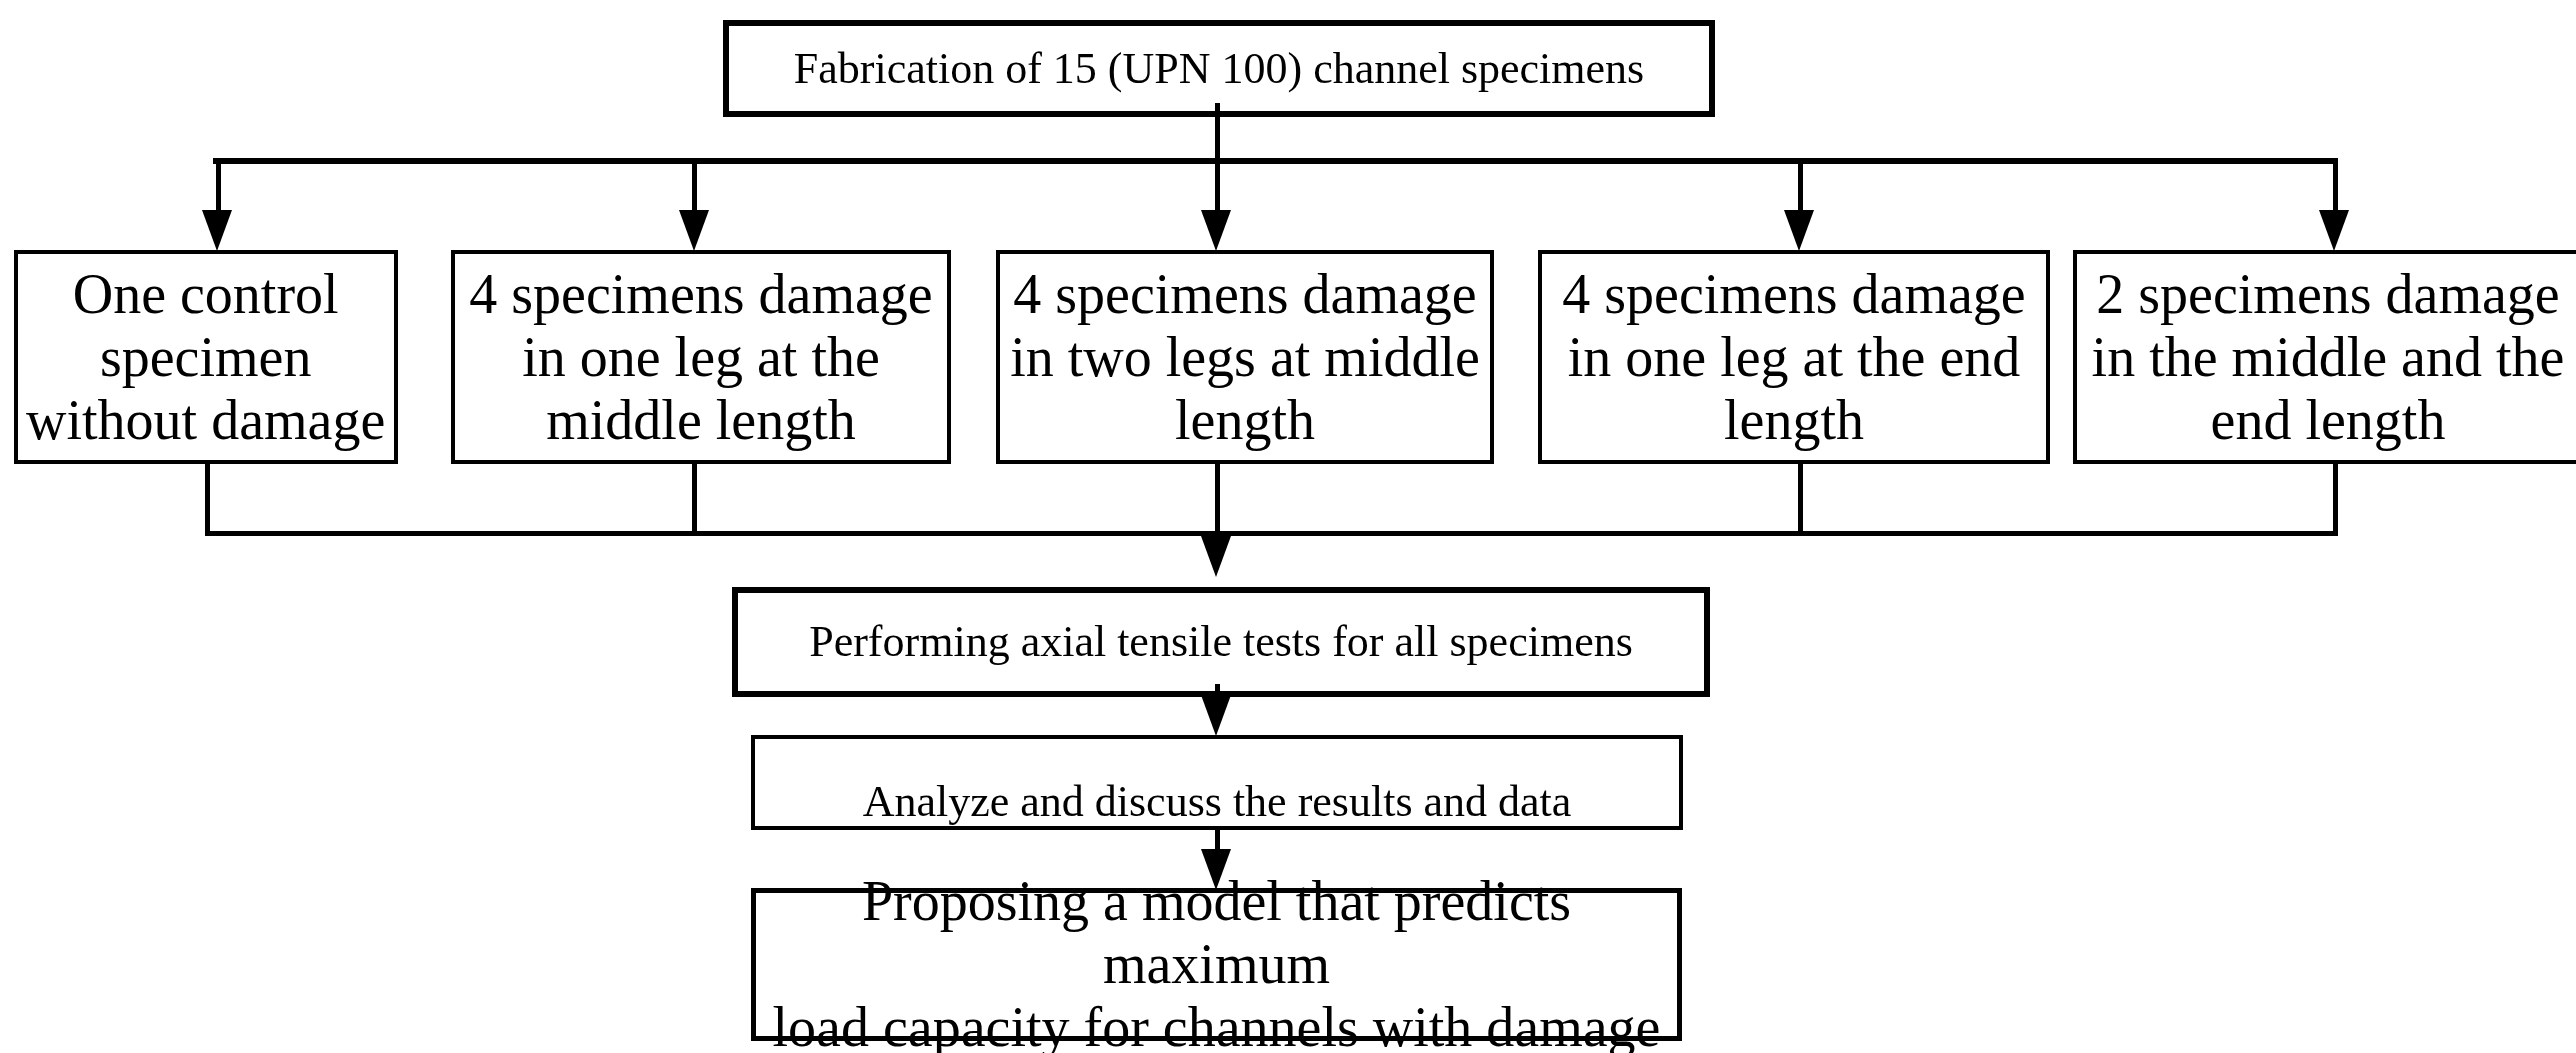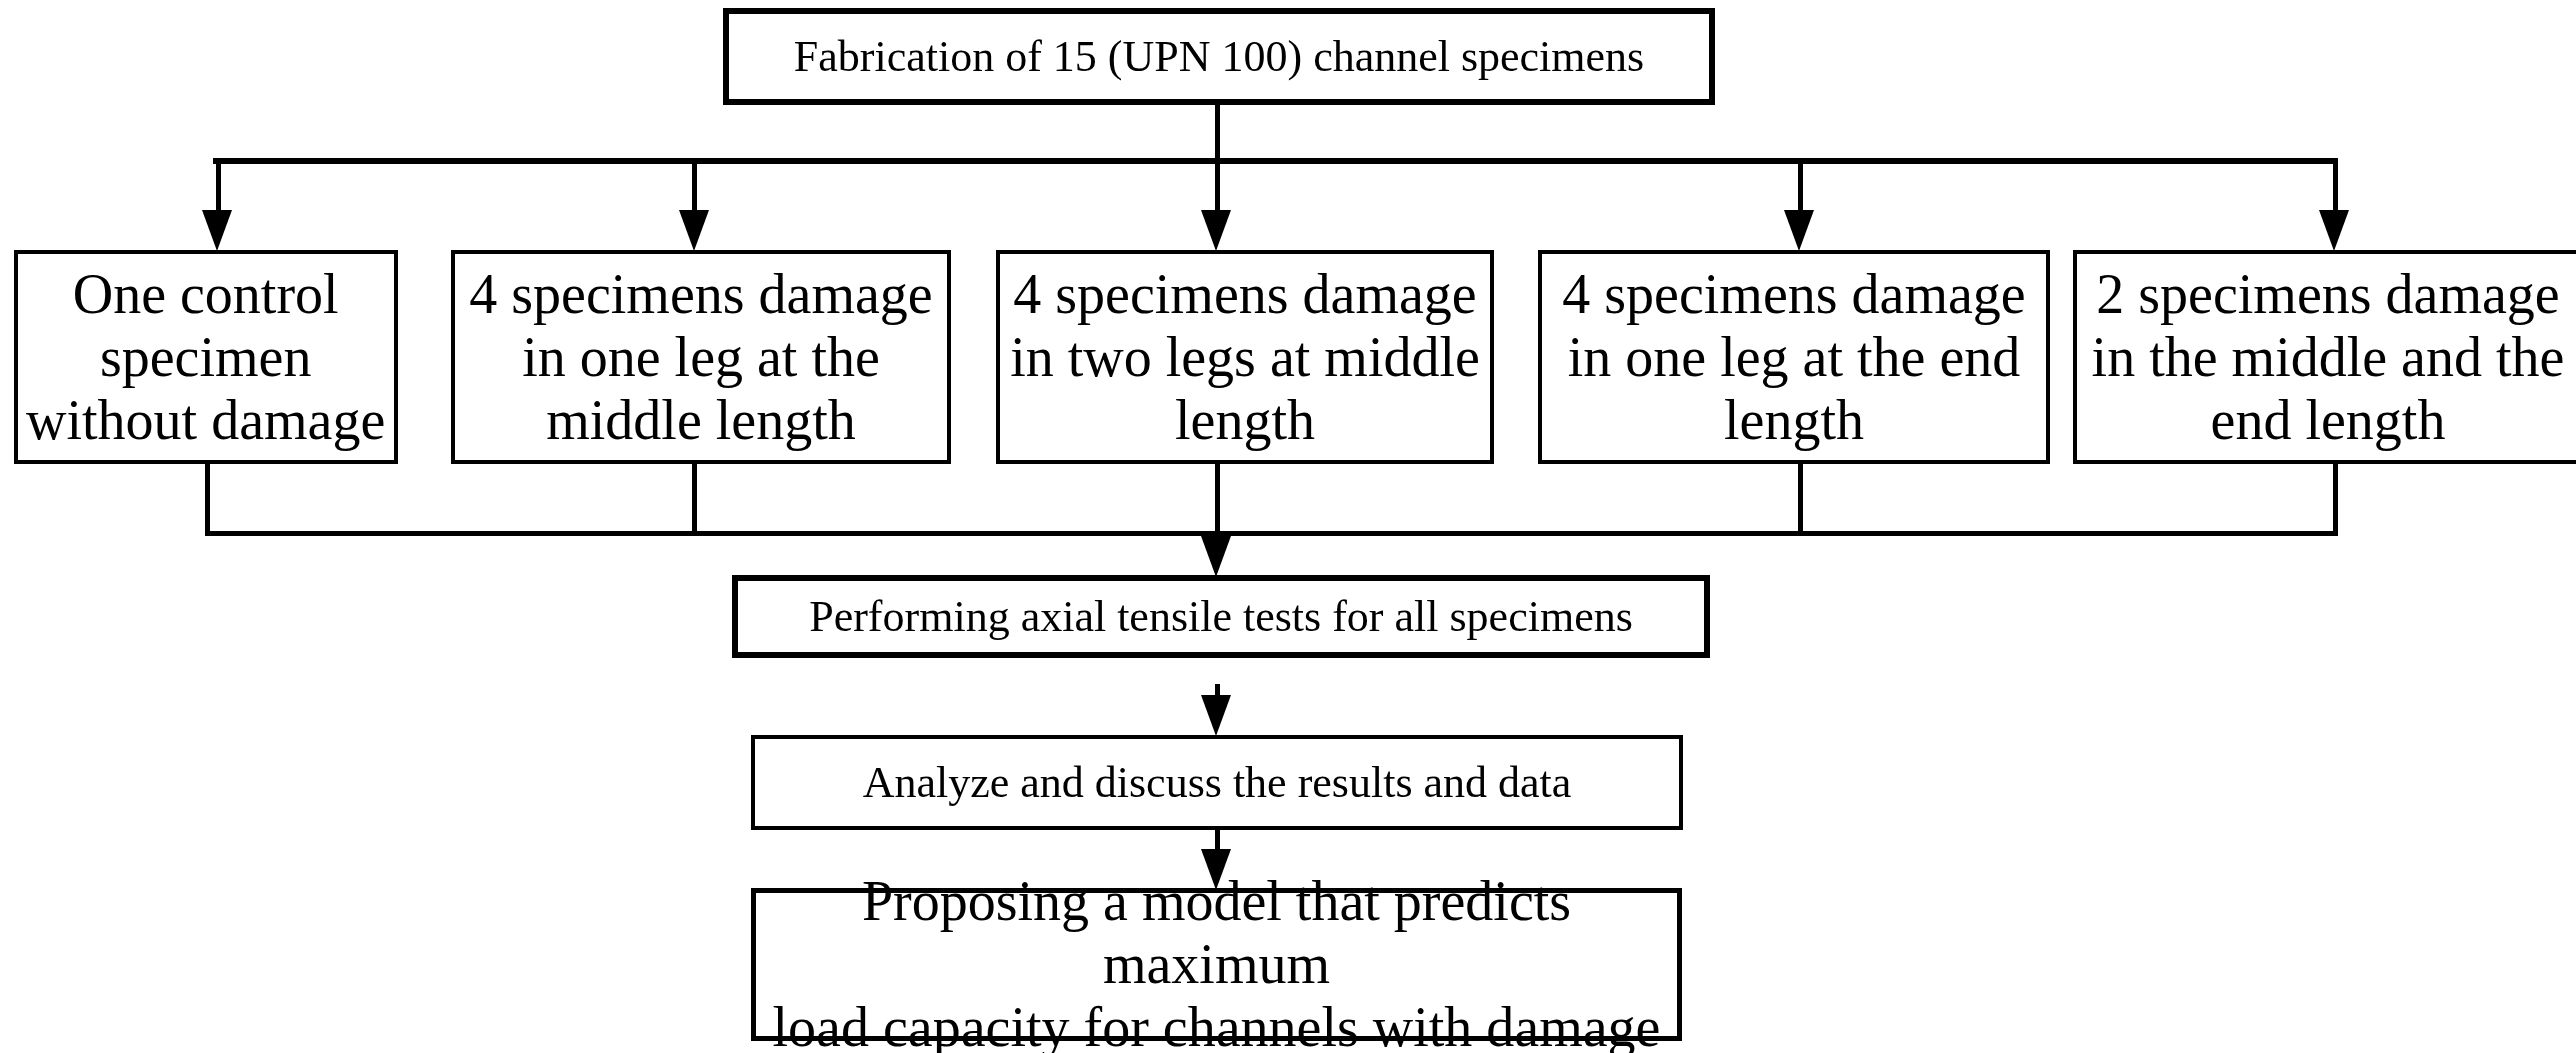"Fabrication of 15 (UPN 100)" .node.heavy { margin-top: none -> 12px }
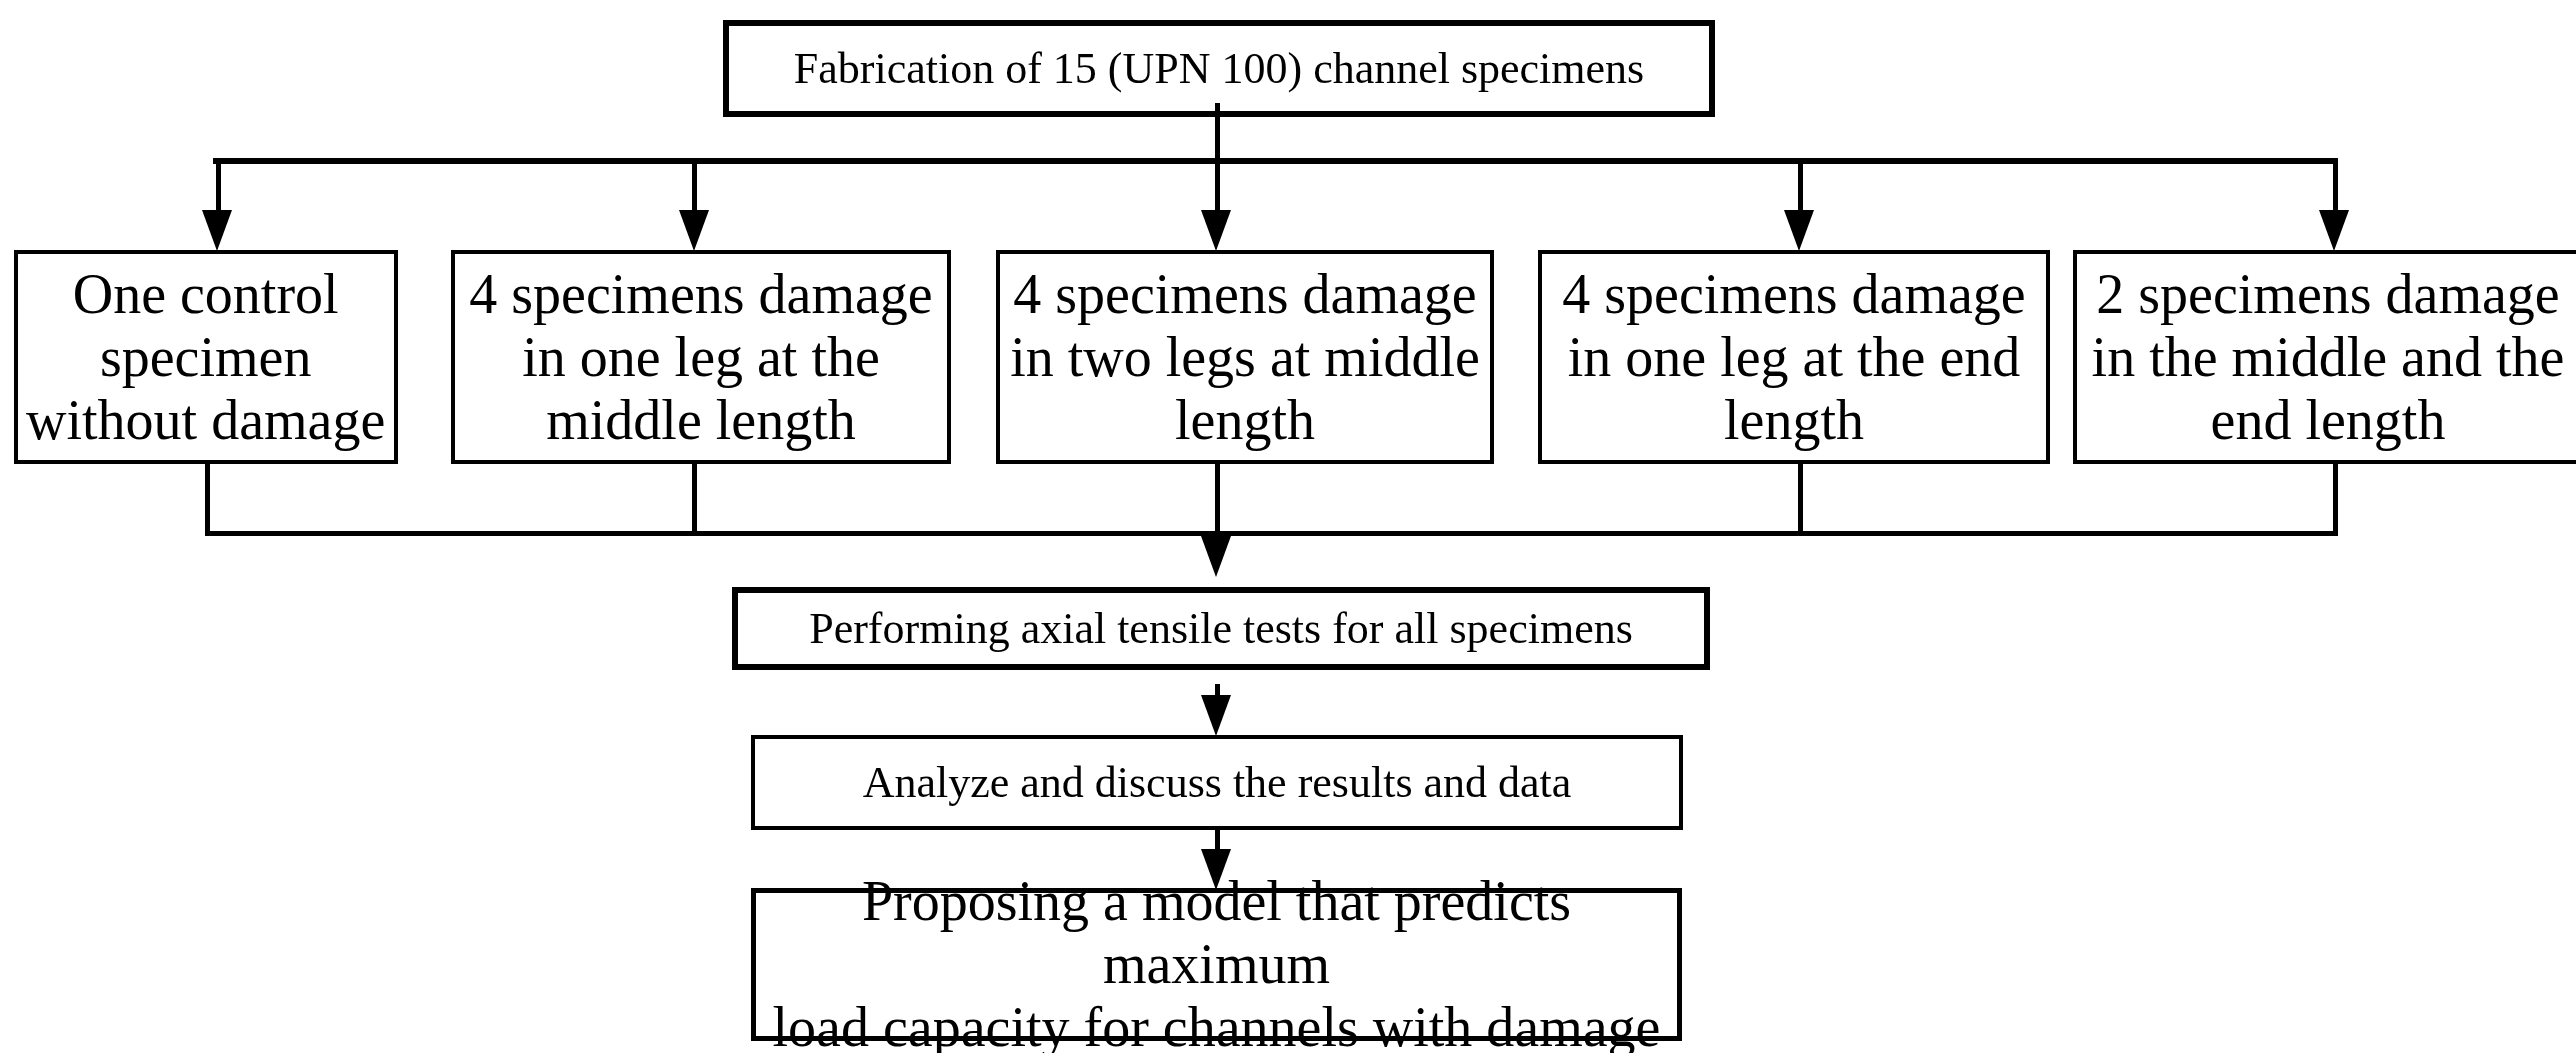"Performing axial tensile tests for" div.node { height: 83px -> 110px }
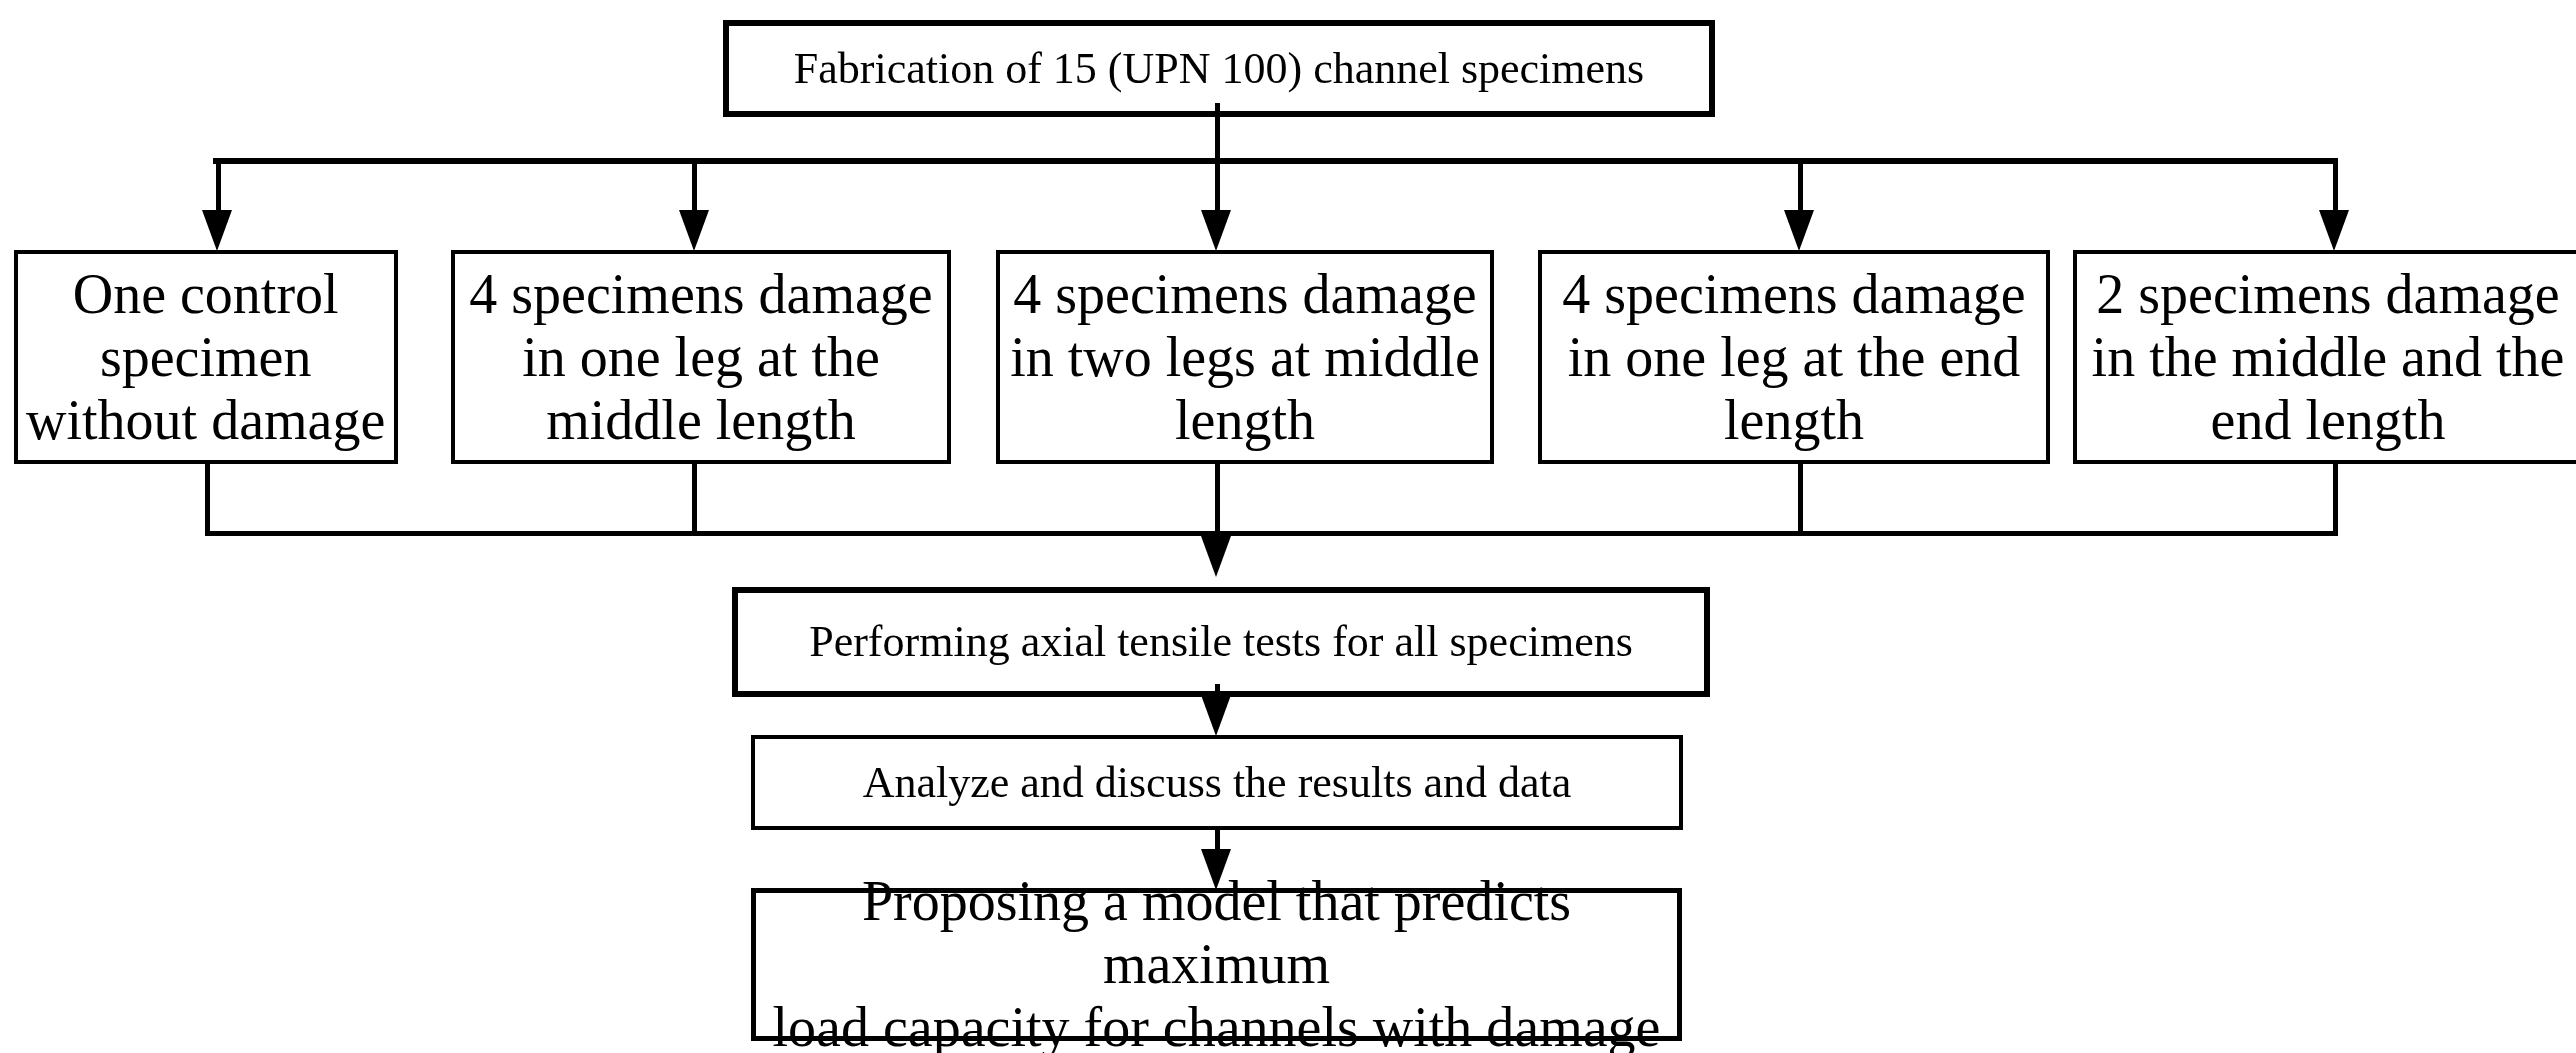"Analyze and discuss the results" div.node { align-items: none -> flex-end }
